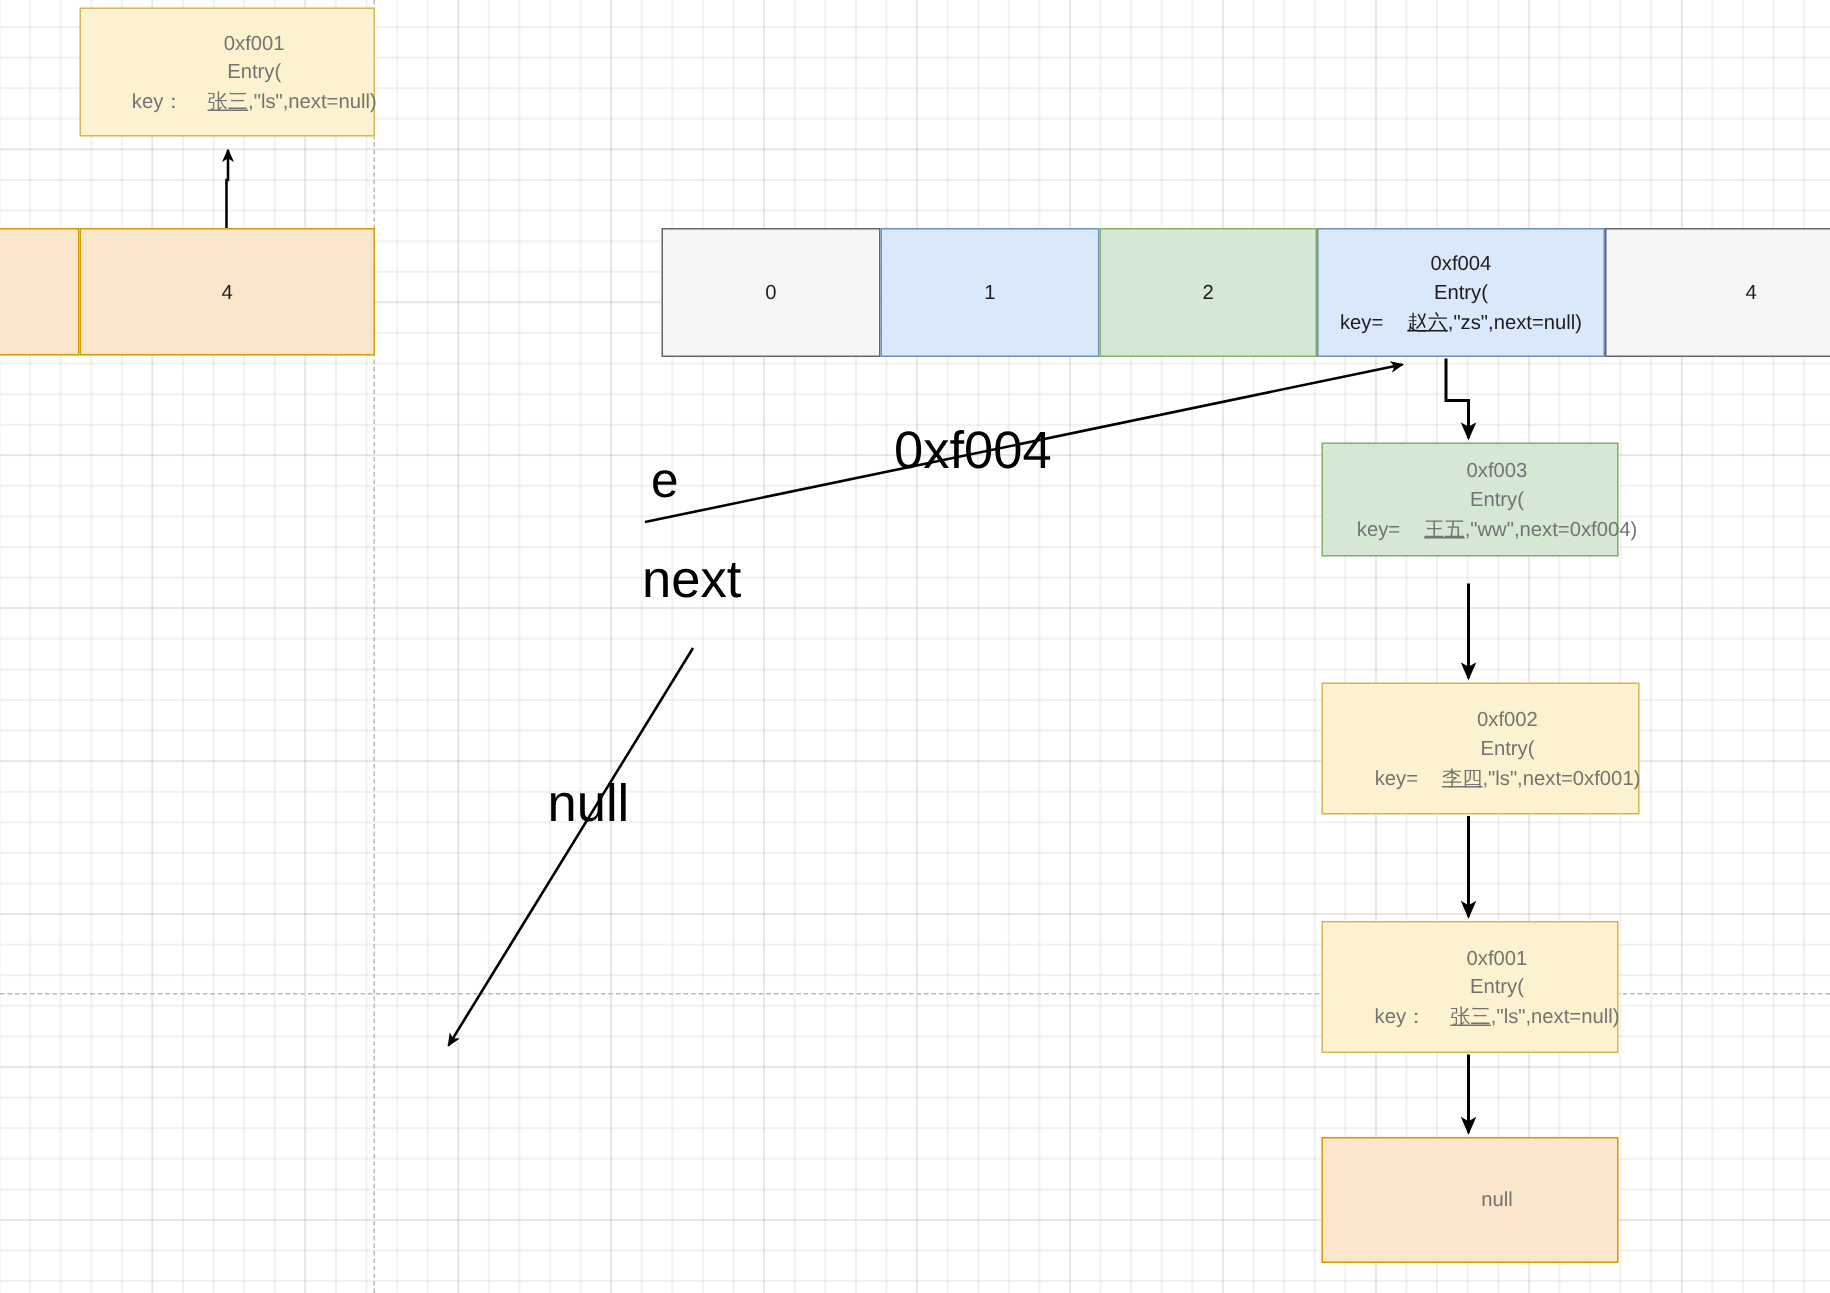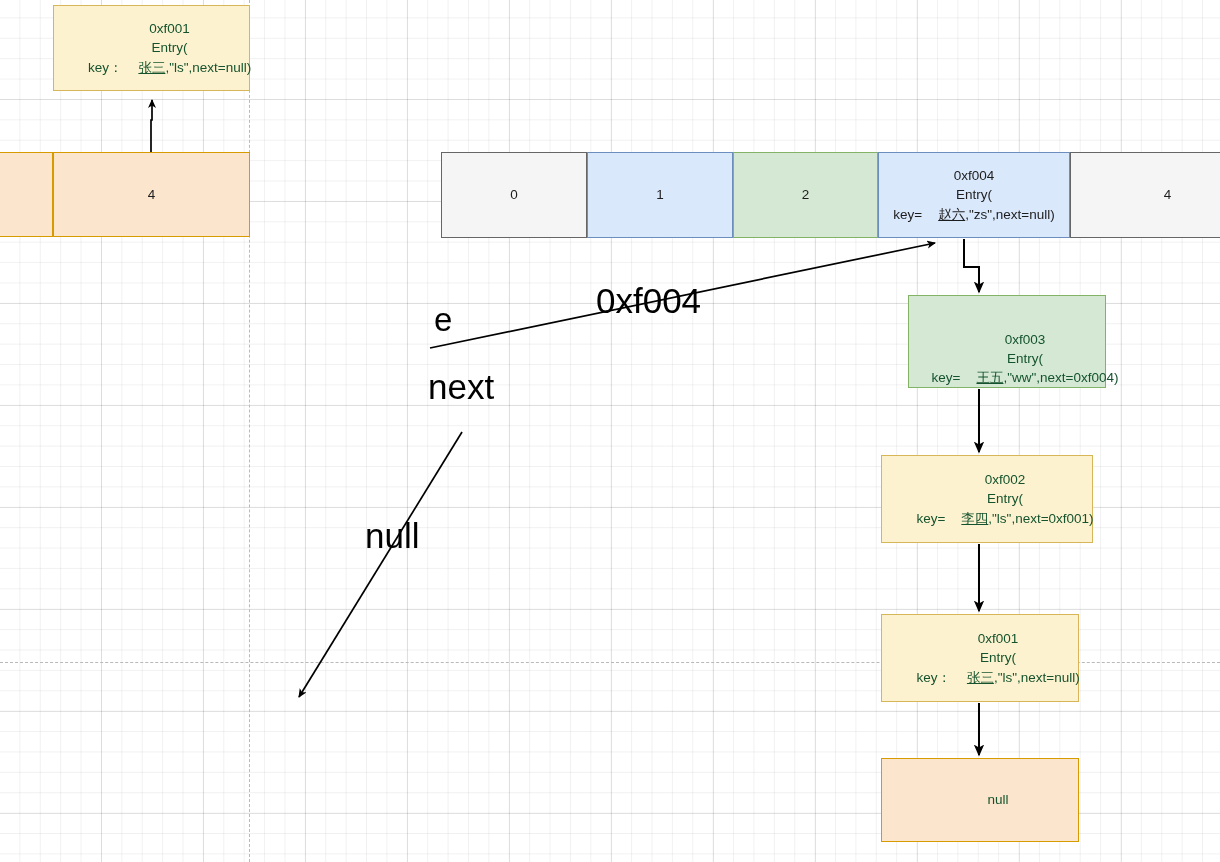"0xf001" .box { color: #14532d -> #737373 }
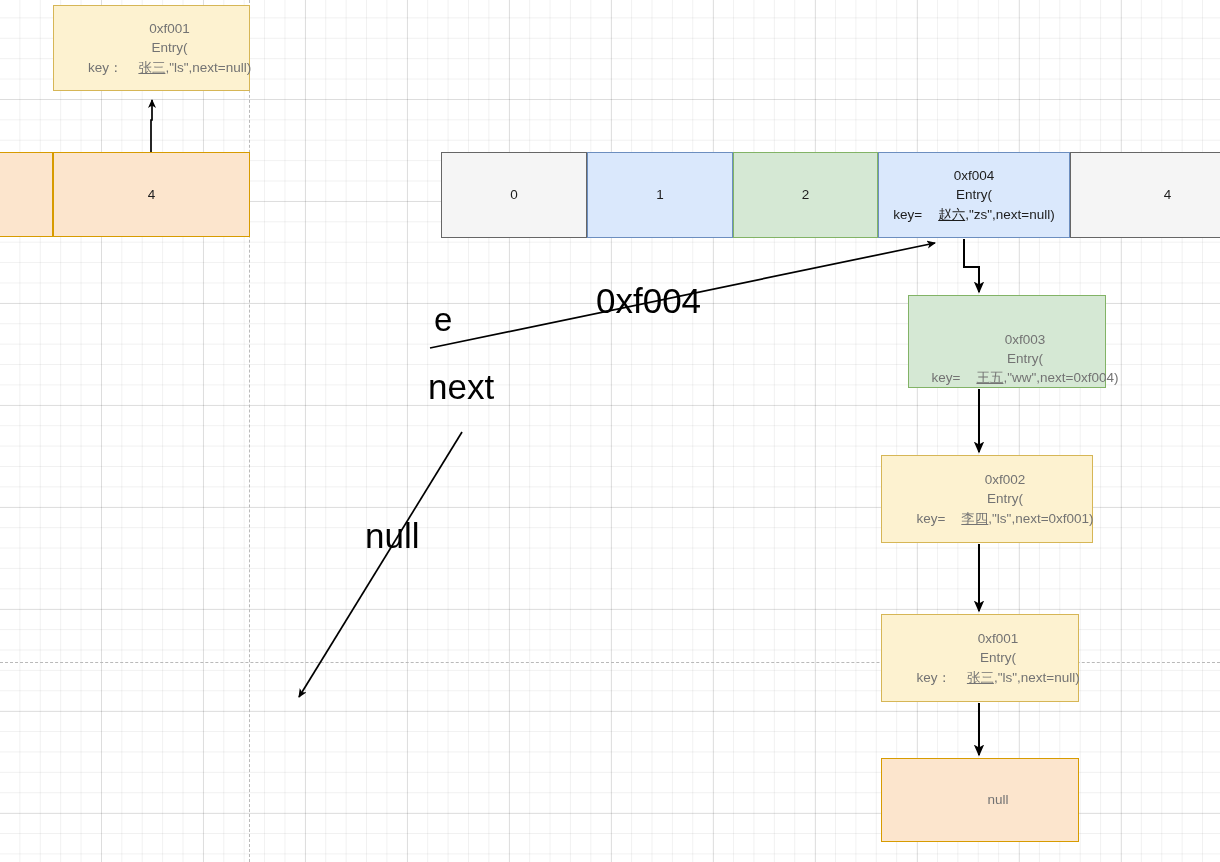"0xf003" div.box { height: 93px -> 76px; justify-content: flex-end -> none; left: 908px -> 881px }
